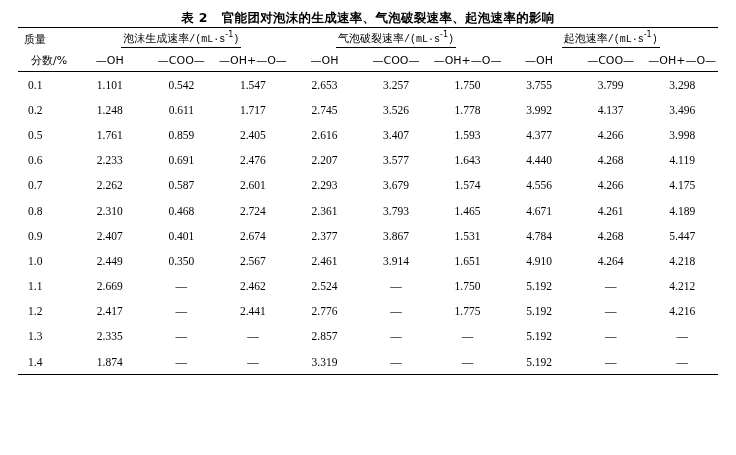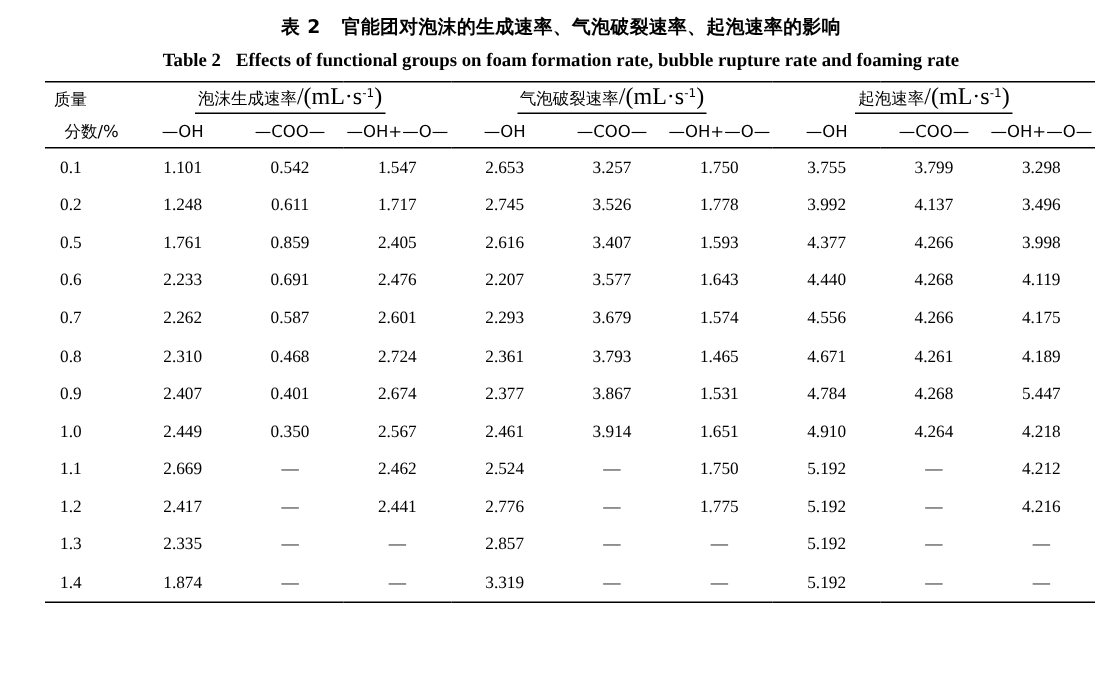"表 2 官能团对泡沫的生成速率、气泡破裂速率、起泡速率的影响" .page { padding: 8px 18px 0 30px -> 8px 18px 0 18px }
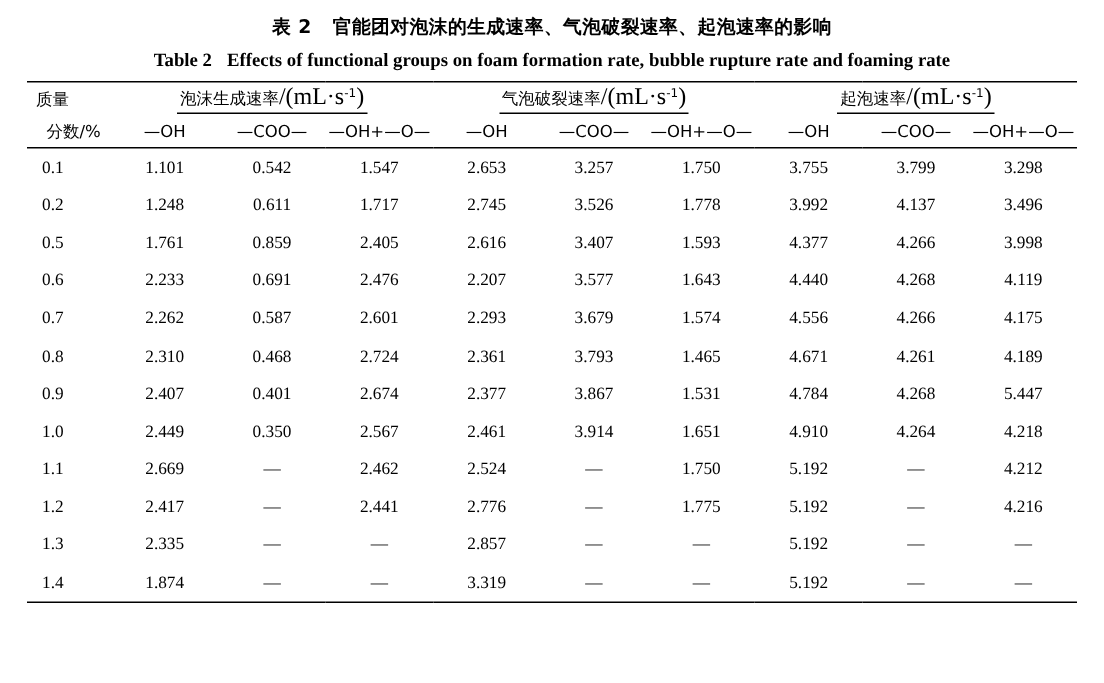"Table 2 Effects of functional" div.caption-en { html: <div> <span>Table 2</span><span>Effects of functional groups on foam formation rate, bubble rupture rate and foaming rate</span> </div> -> none }
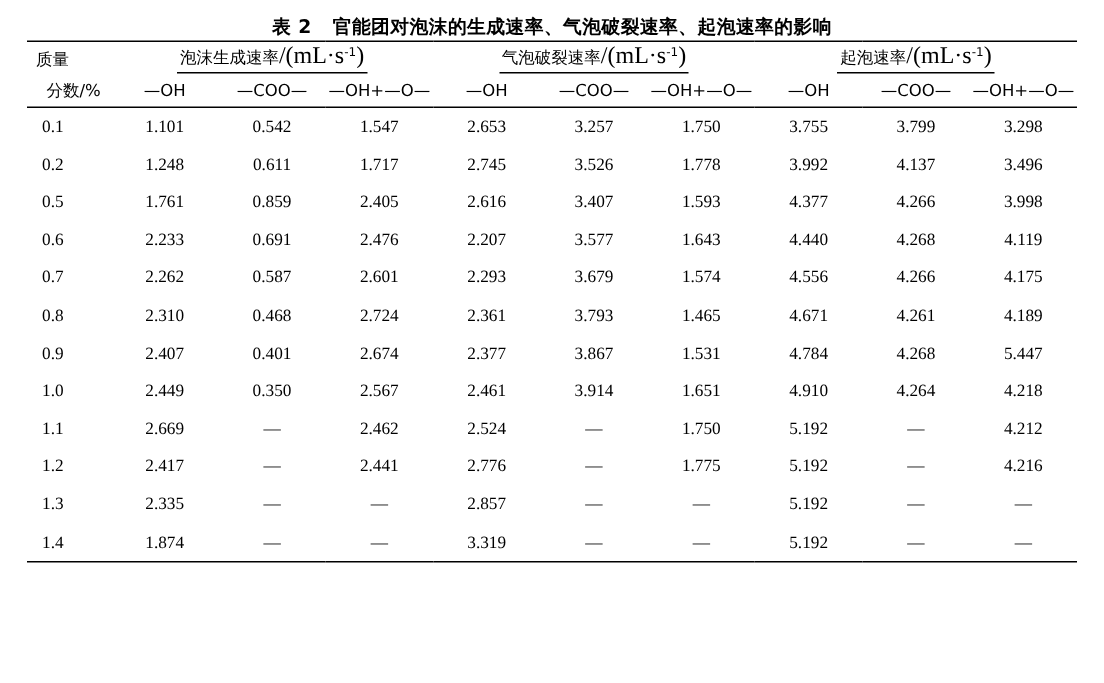"/(mL·s" .unit { font-family: Liberation Serif, serif -> Liberation Mono, monospace; font-size: 16px -> 10px }
